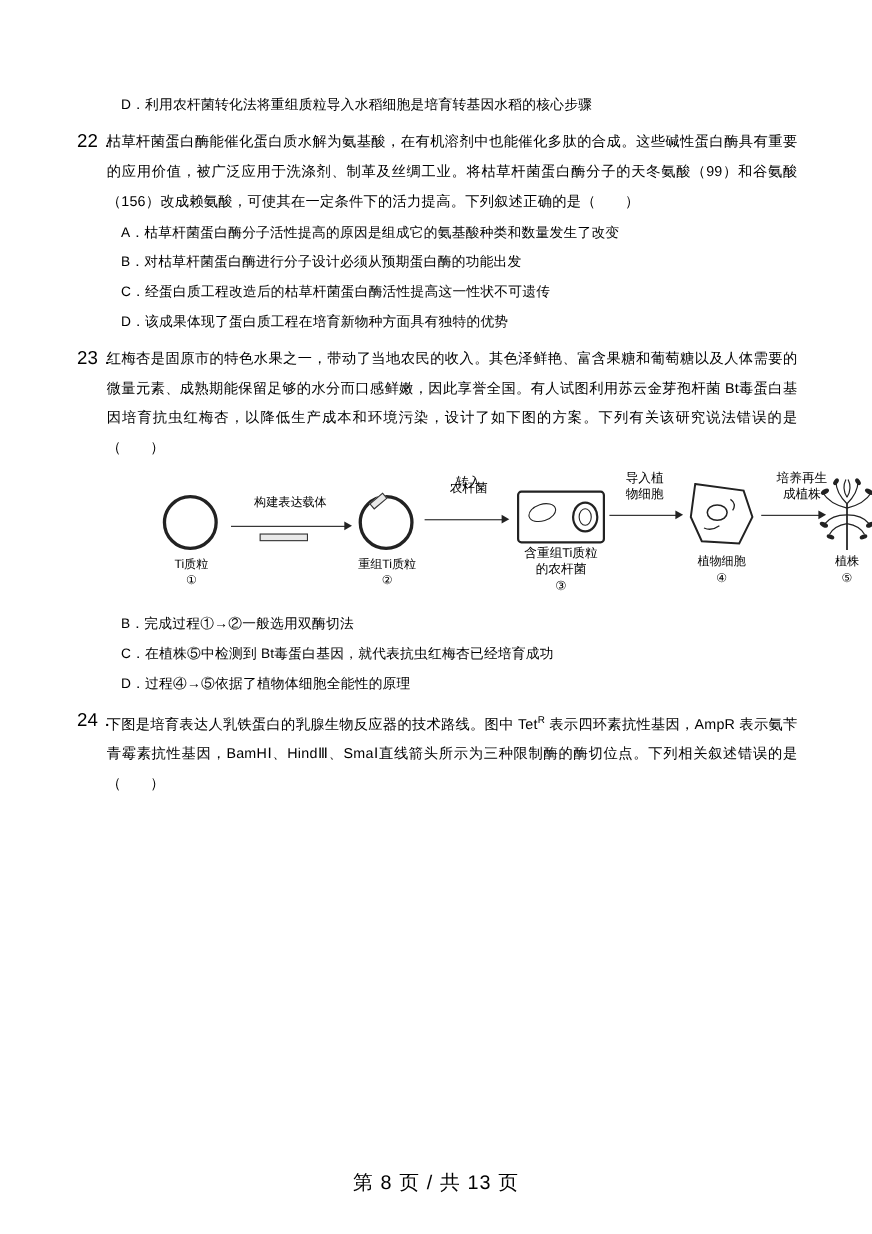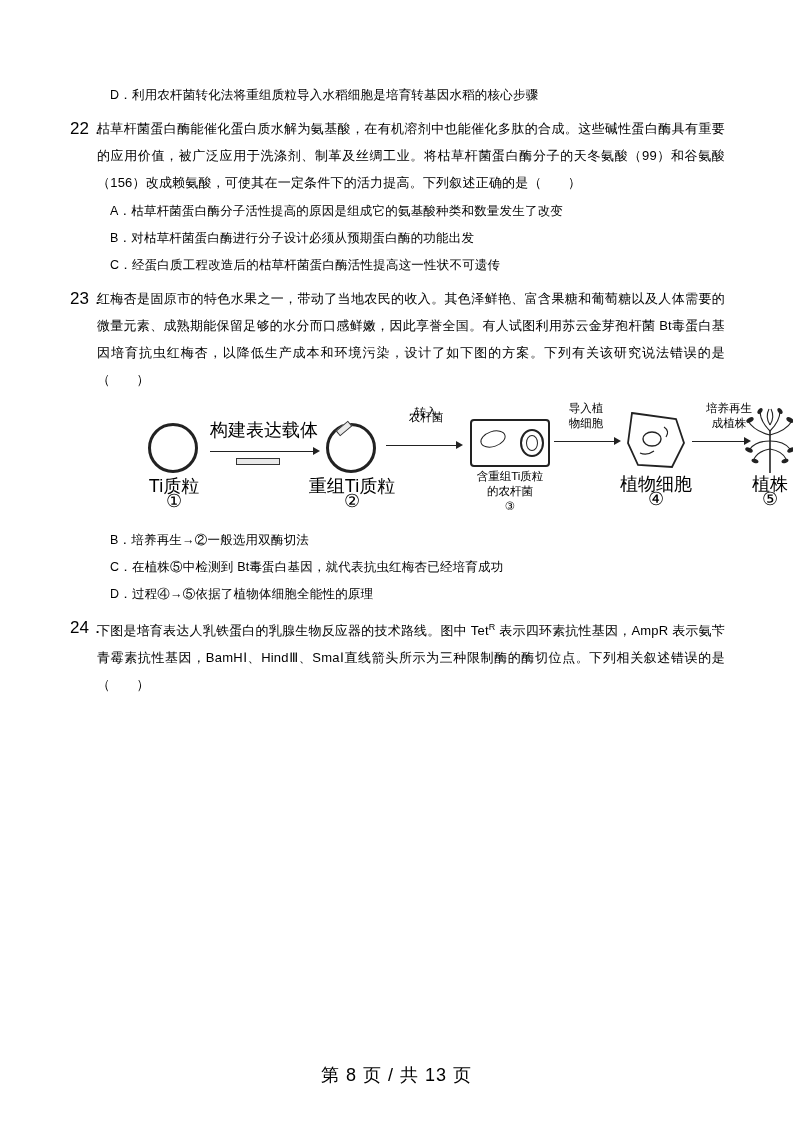"D．该成果体现了蛋白质工程在培育新物种方面具有独特的优势" div.opt { html: none -> <div>D．该成果体现了蛋白质工程在培育新物种方面具有独特的优势</div> }
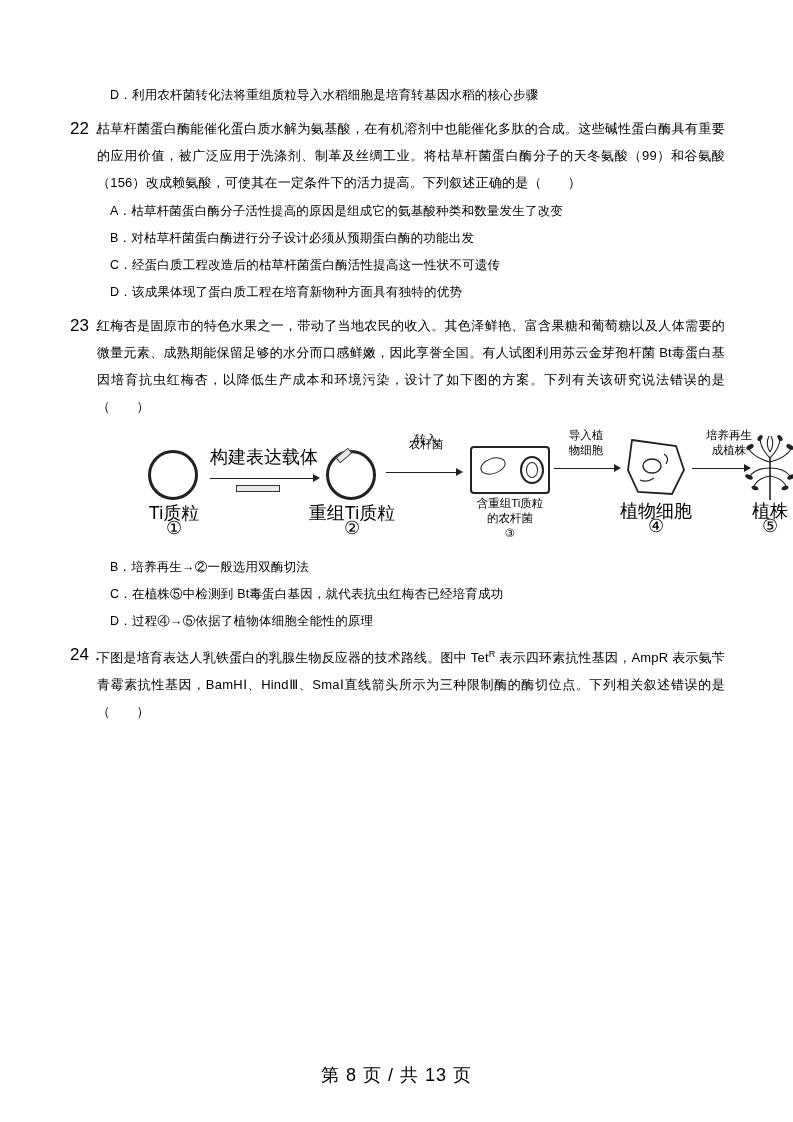"构建表达载体" .lbl { font-size: 18px -> 11px }
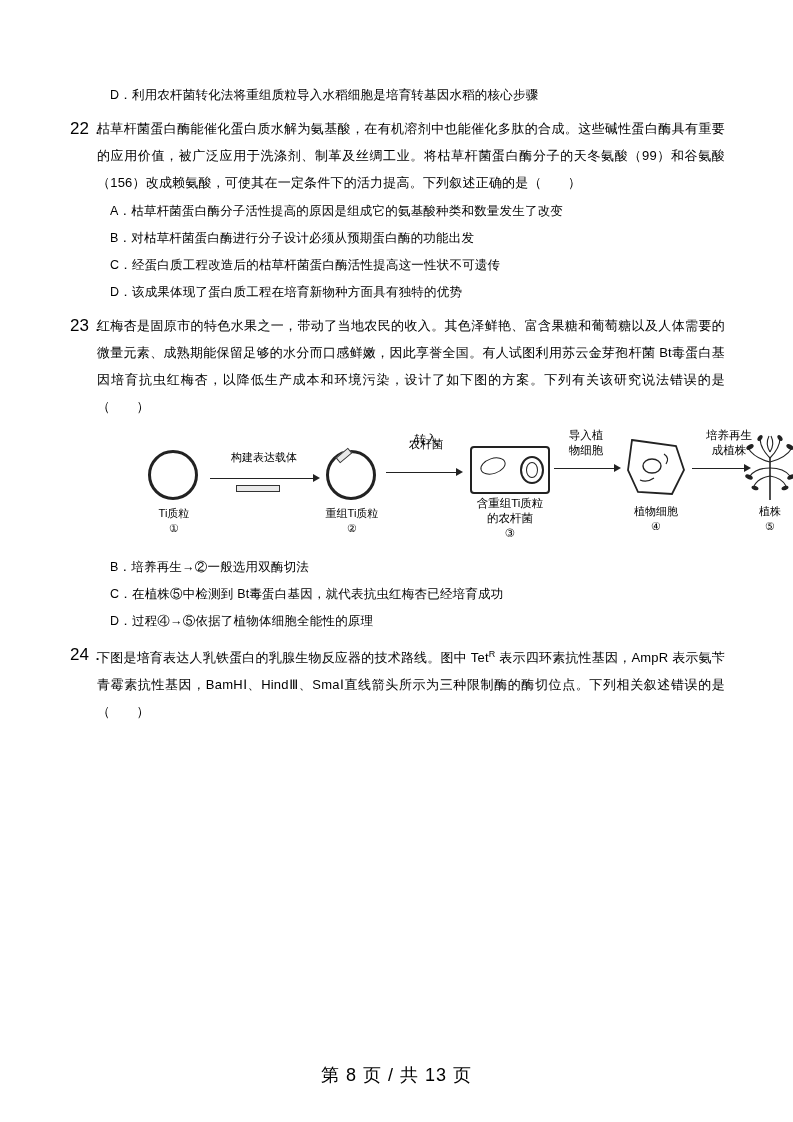"B．培养再生→②一般选用双酶切法" div.opt { text: 培养再生 -> 完成过程① }
